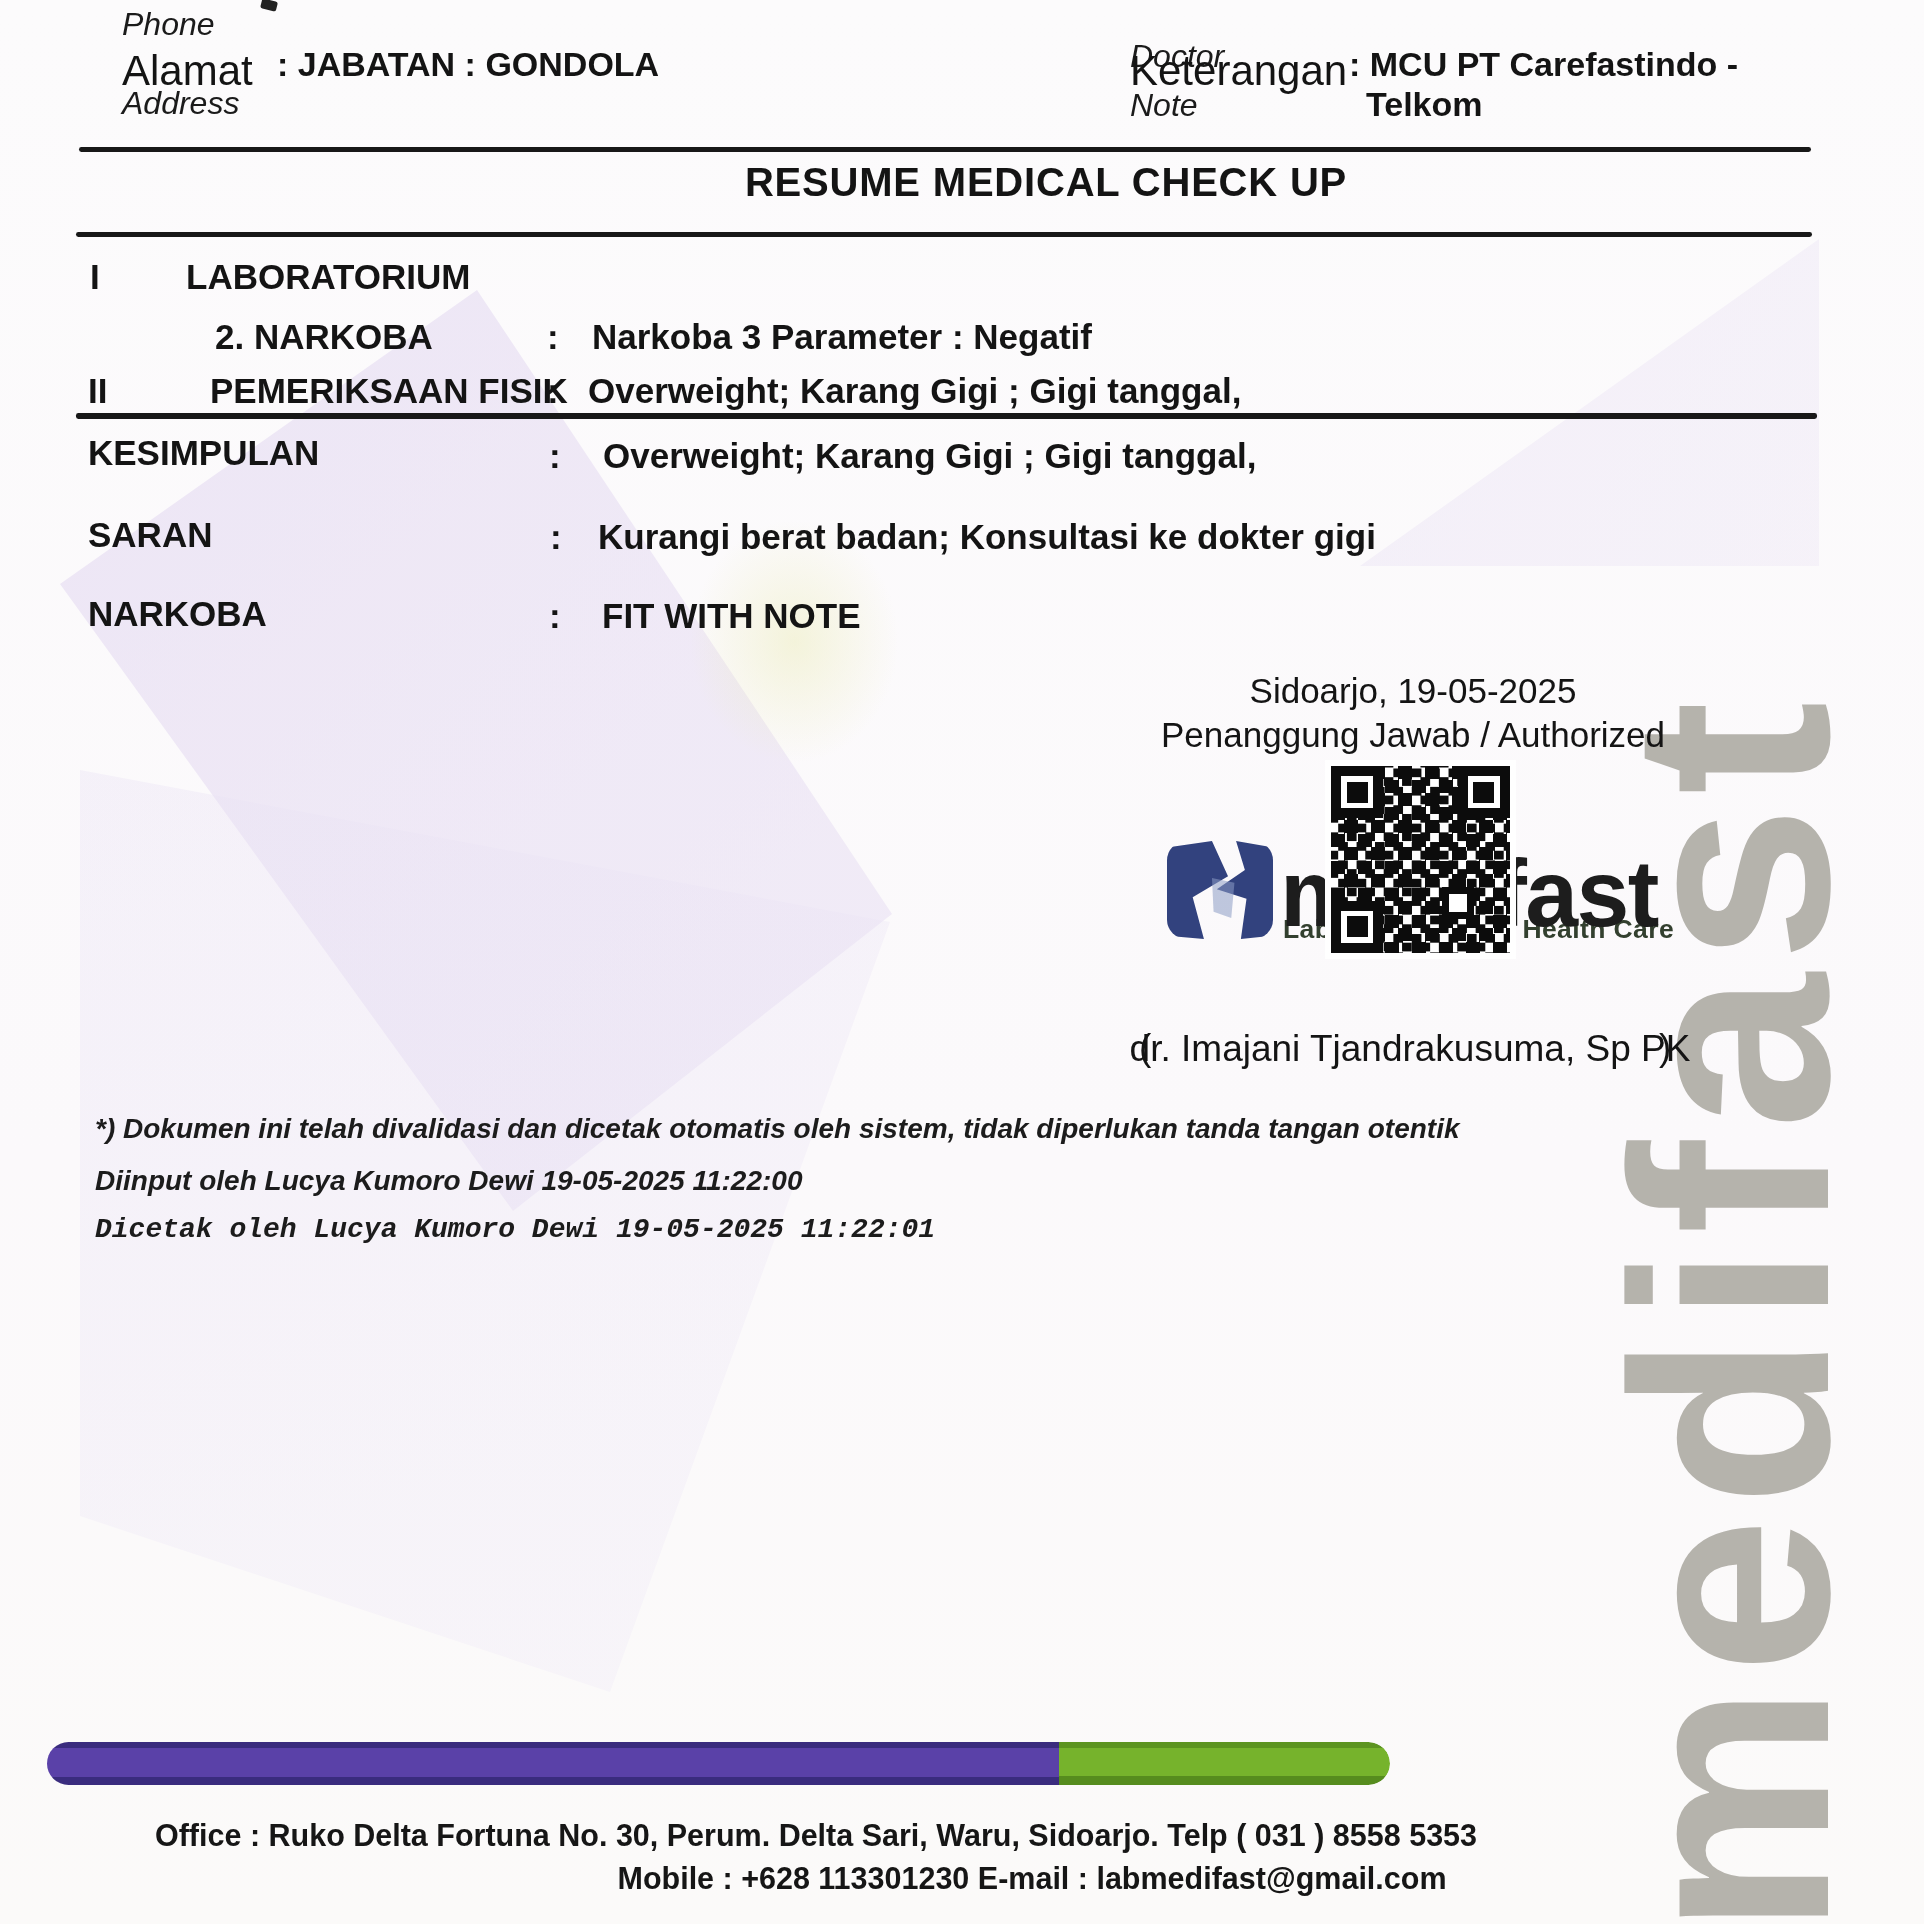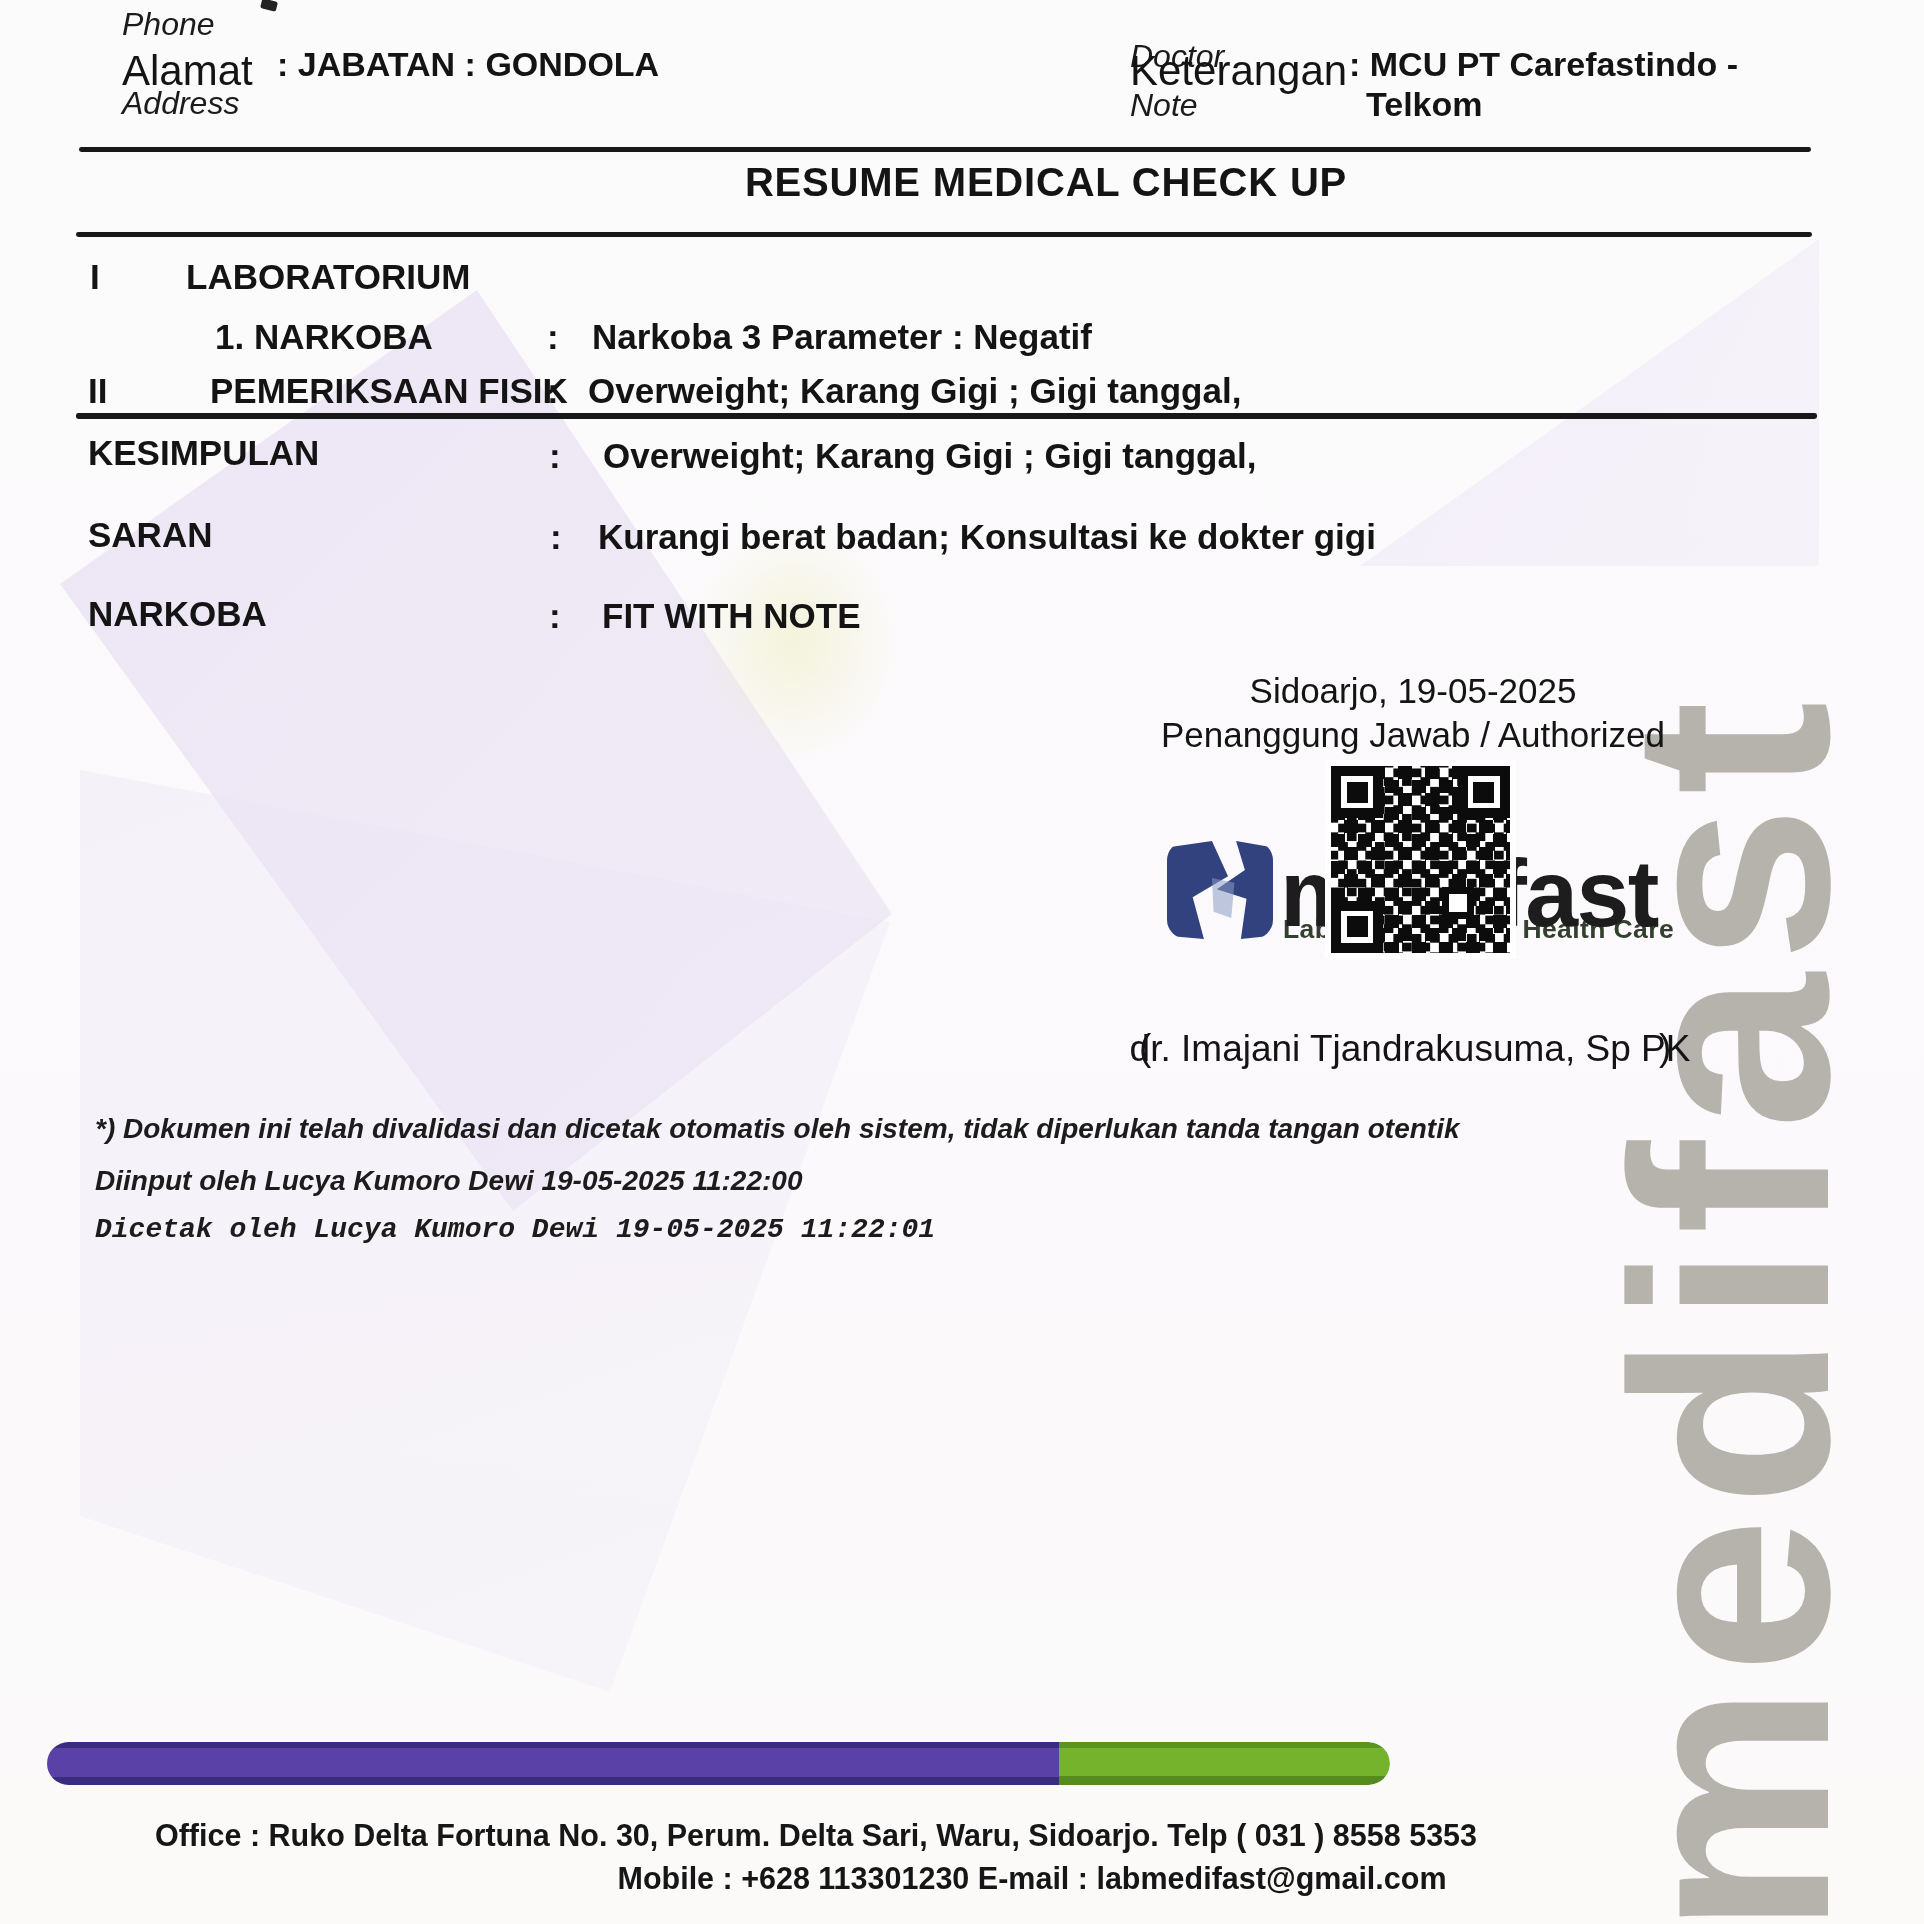"1. NARKOBA" div.abs { text: 1 -> 2 }
